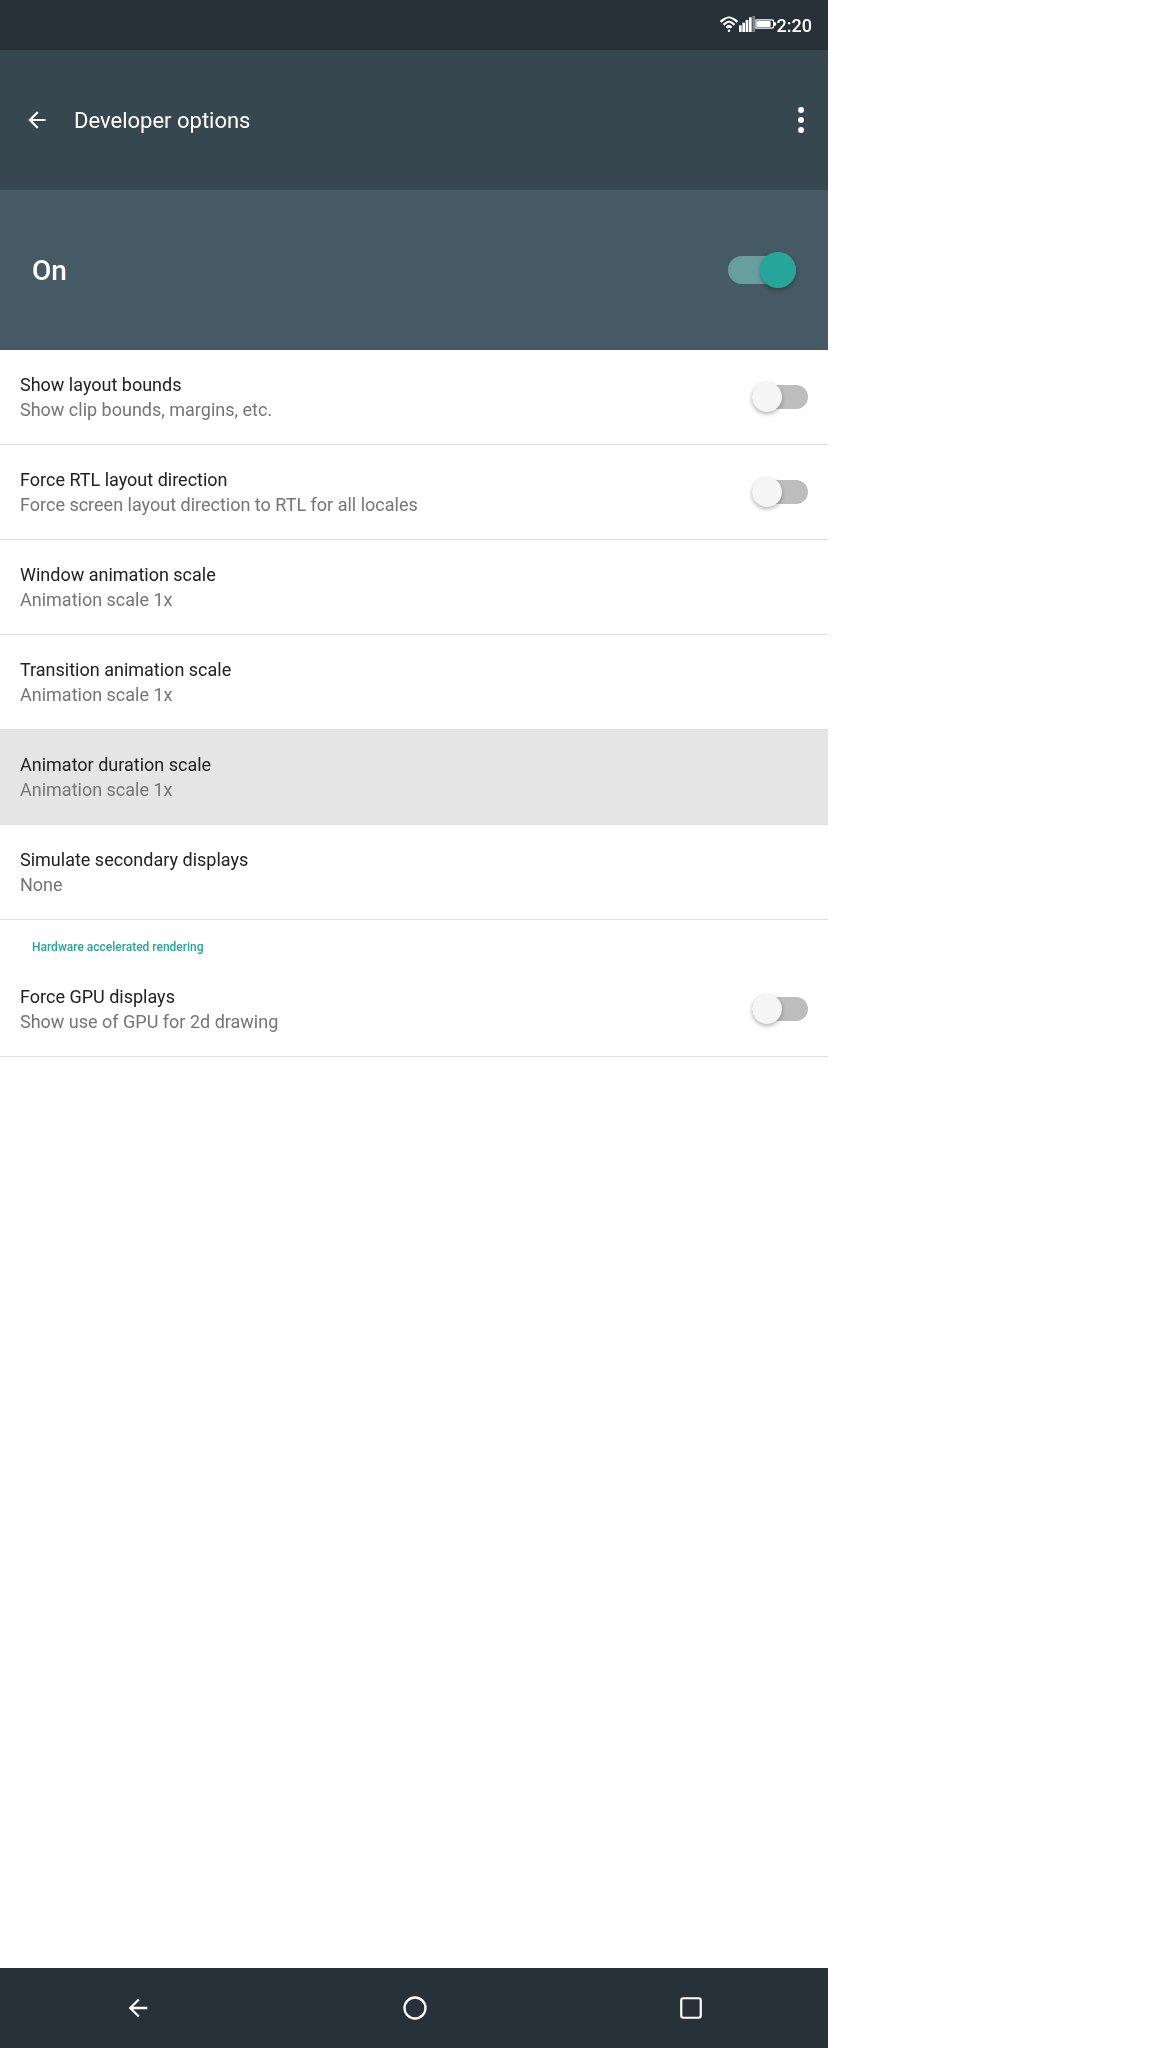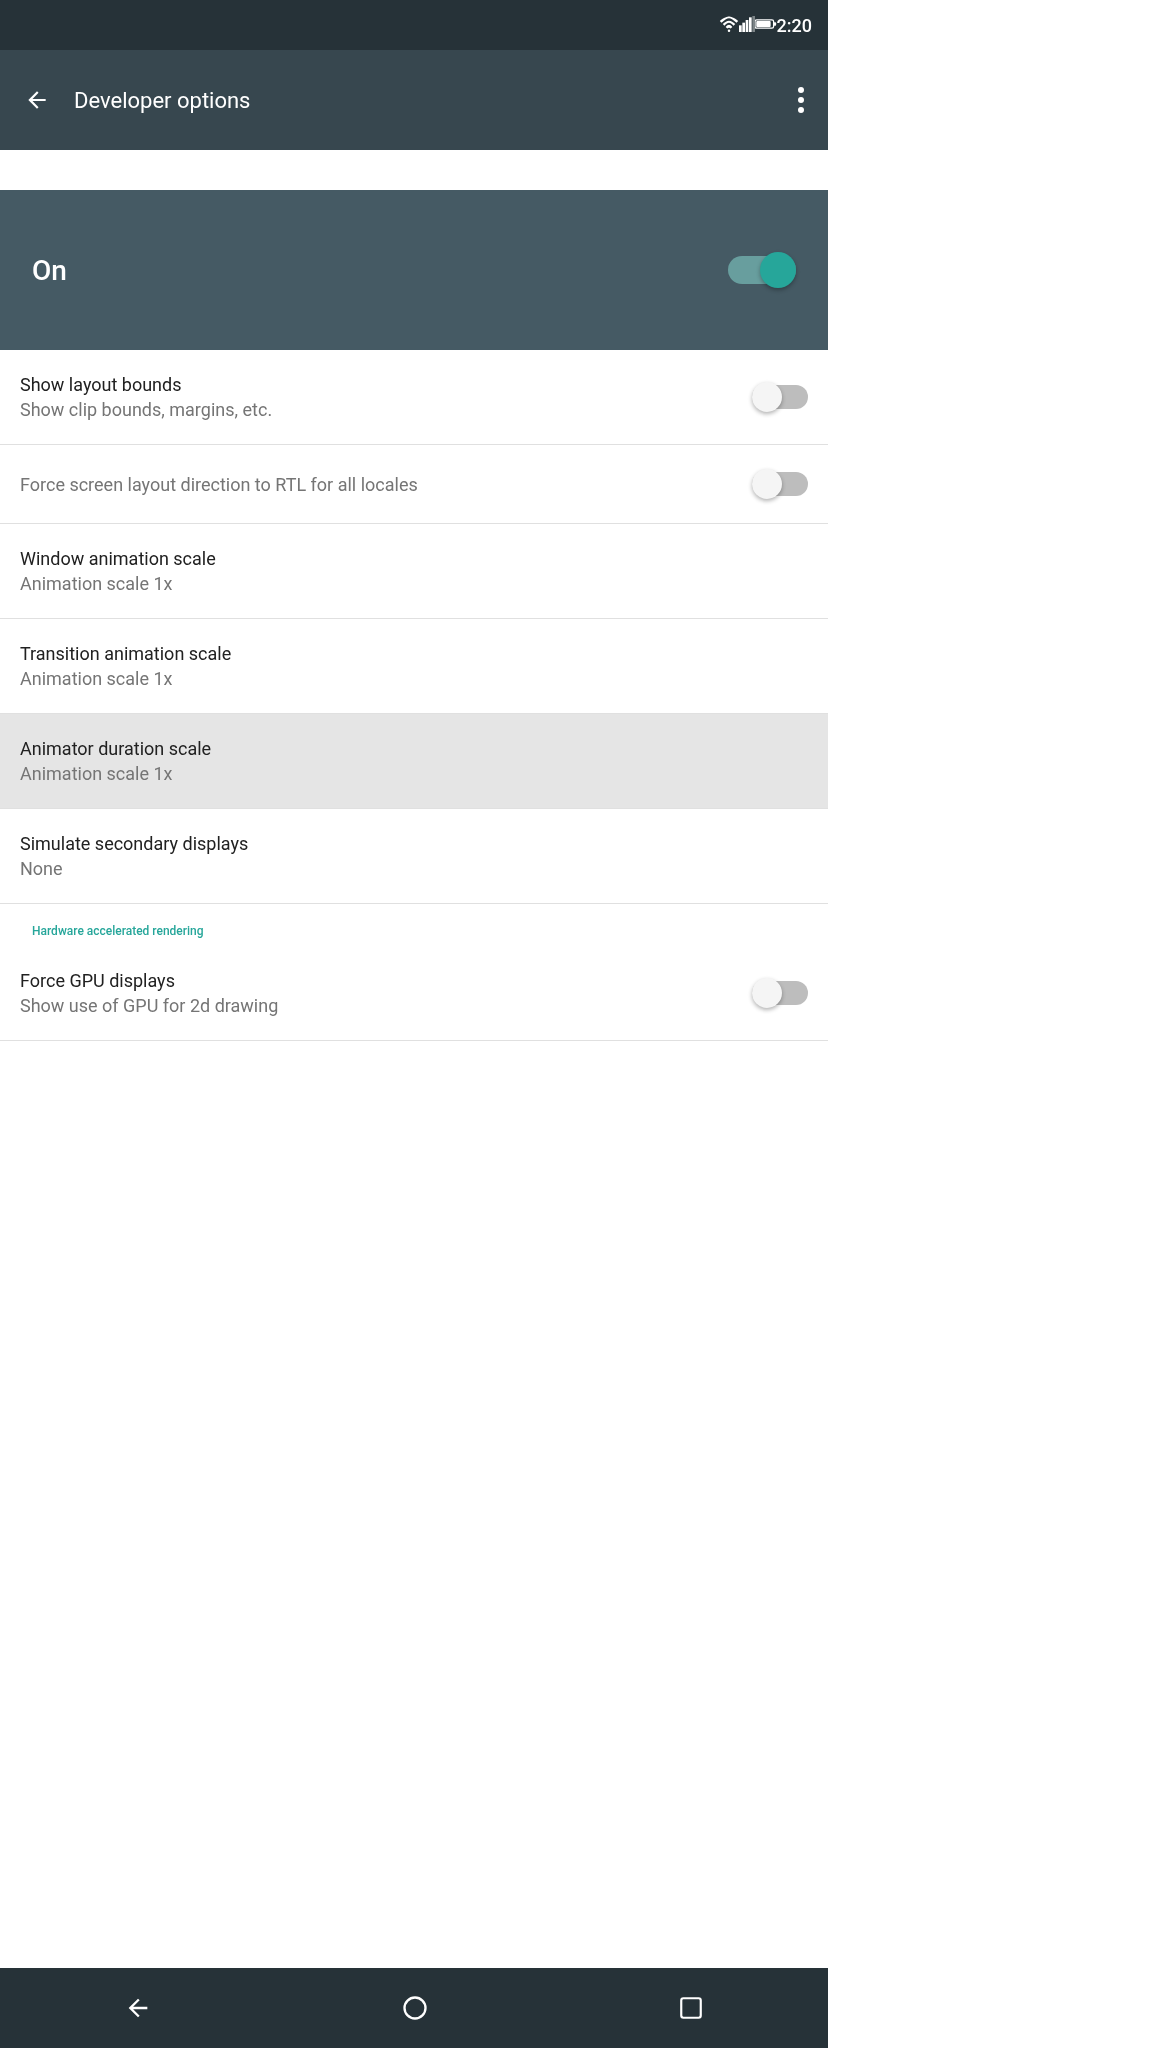"Developer options" .app-bar { height: 100px -> 140px }
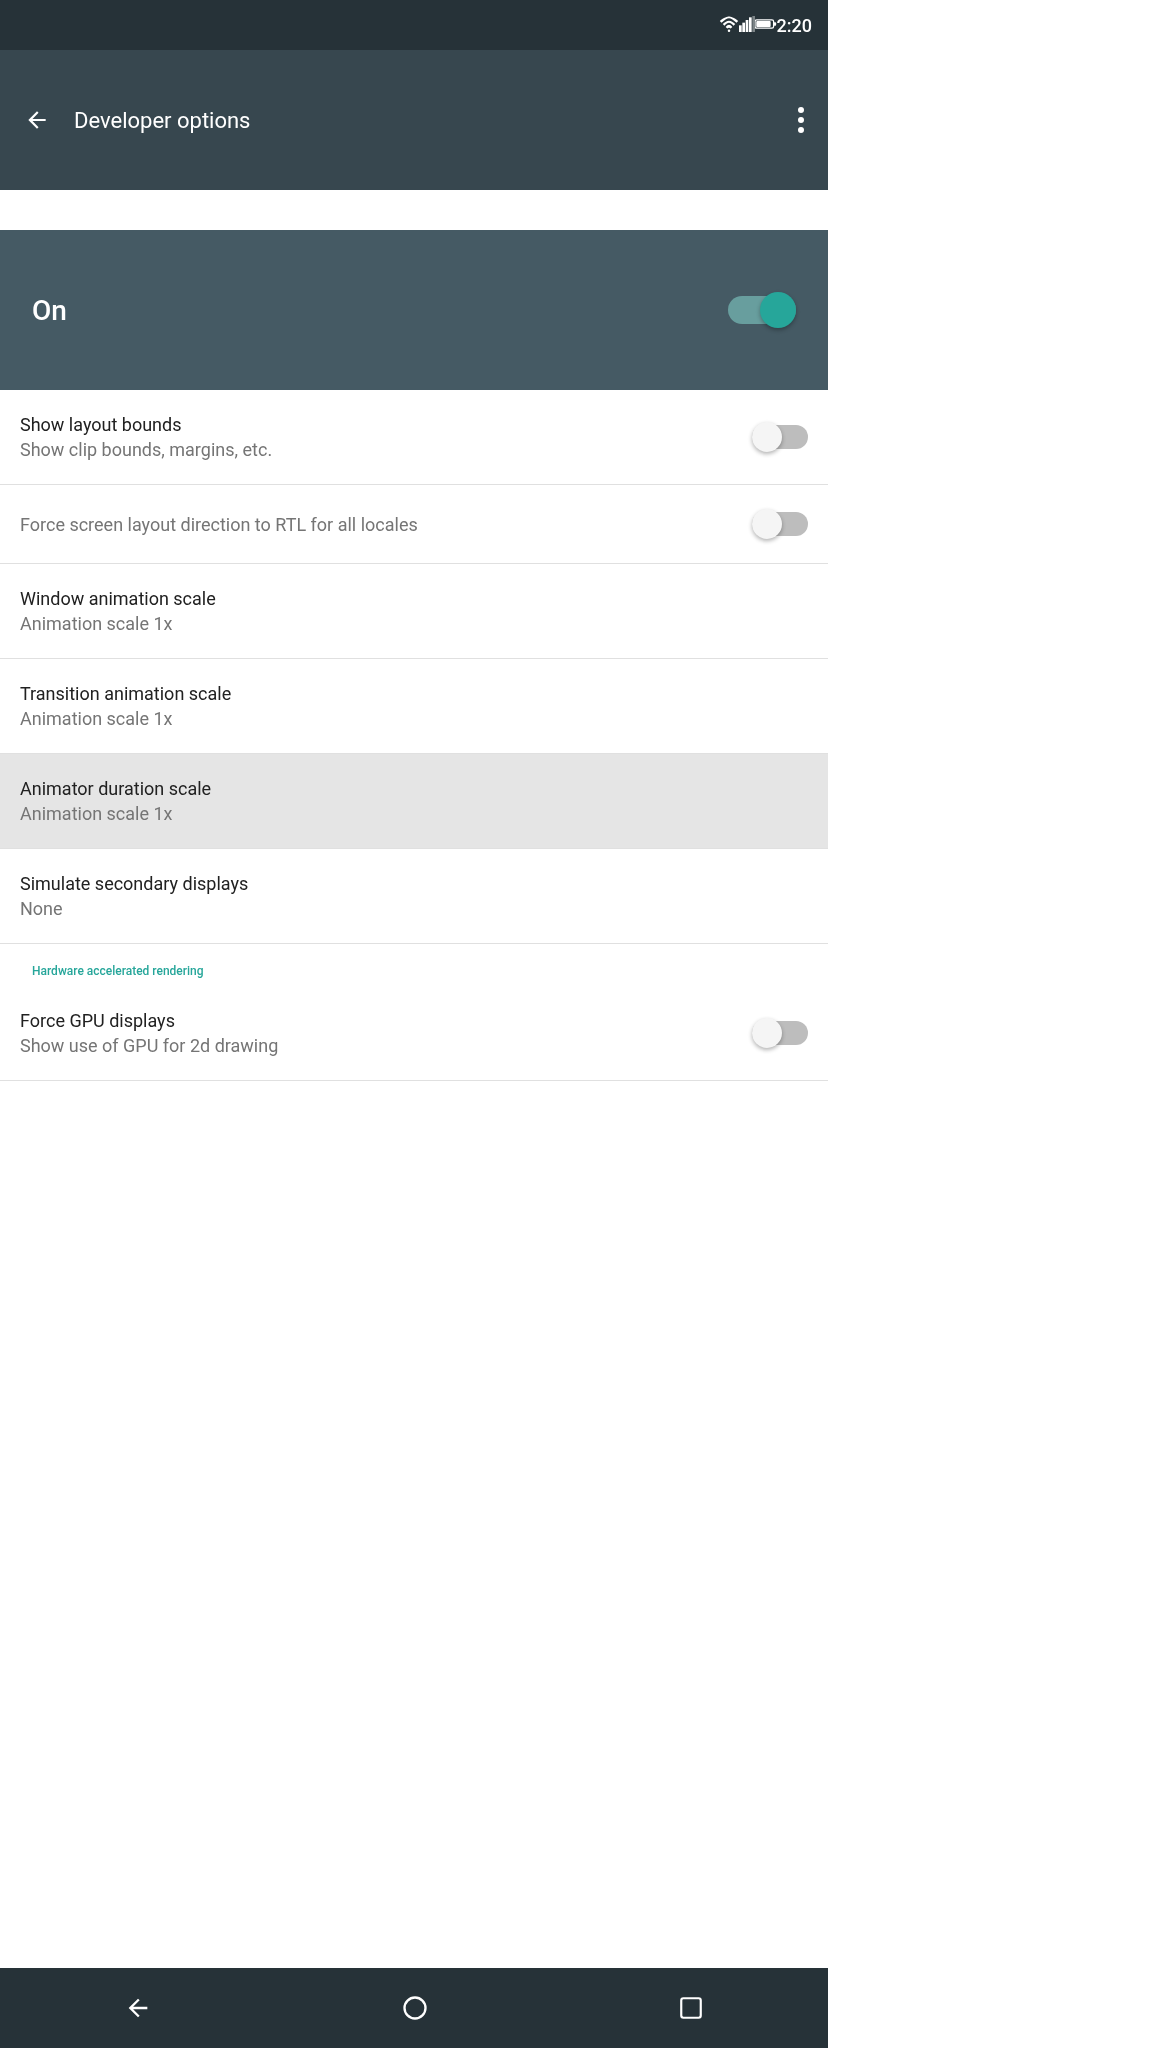"On" .on-off-row { margin-top: 40px -> none }
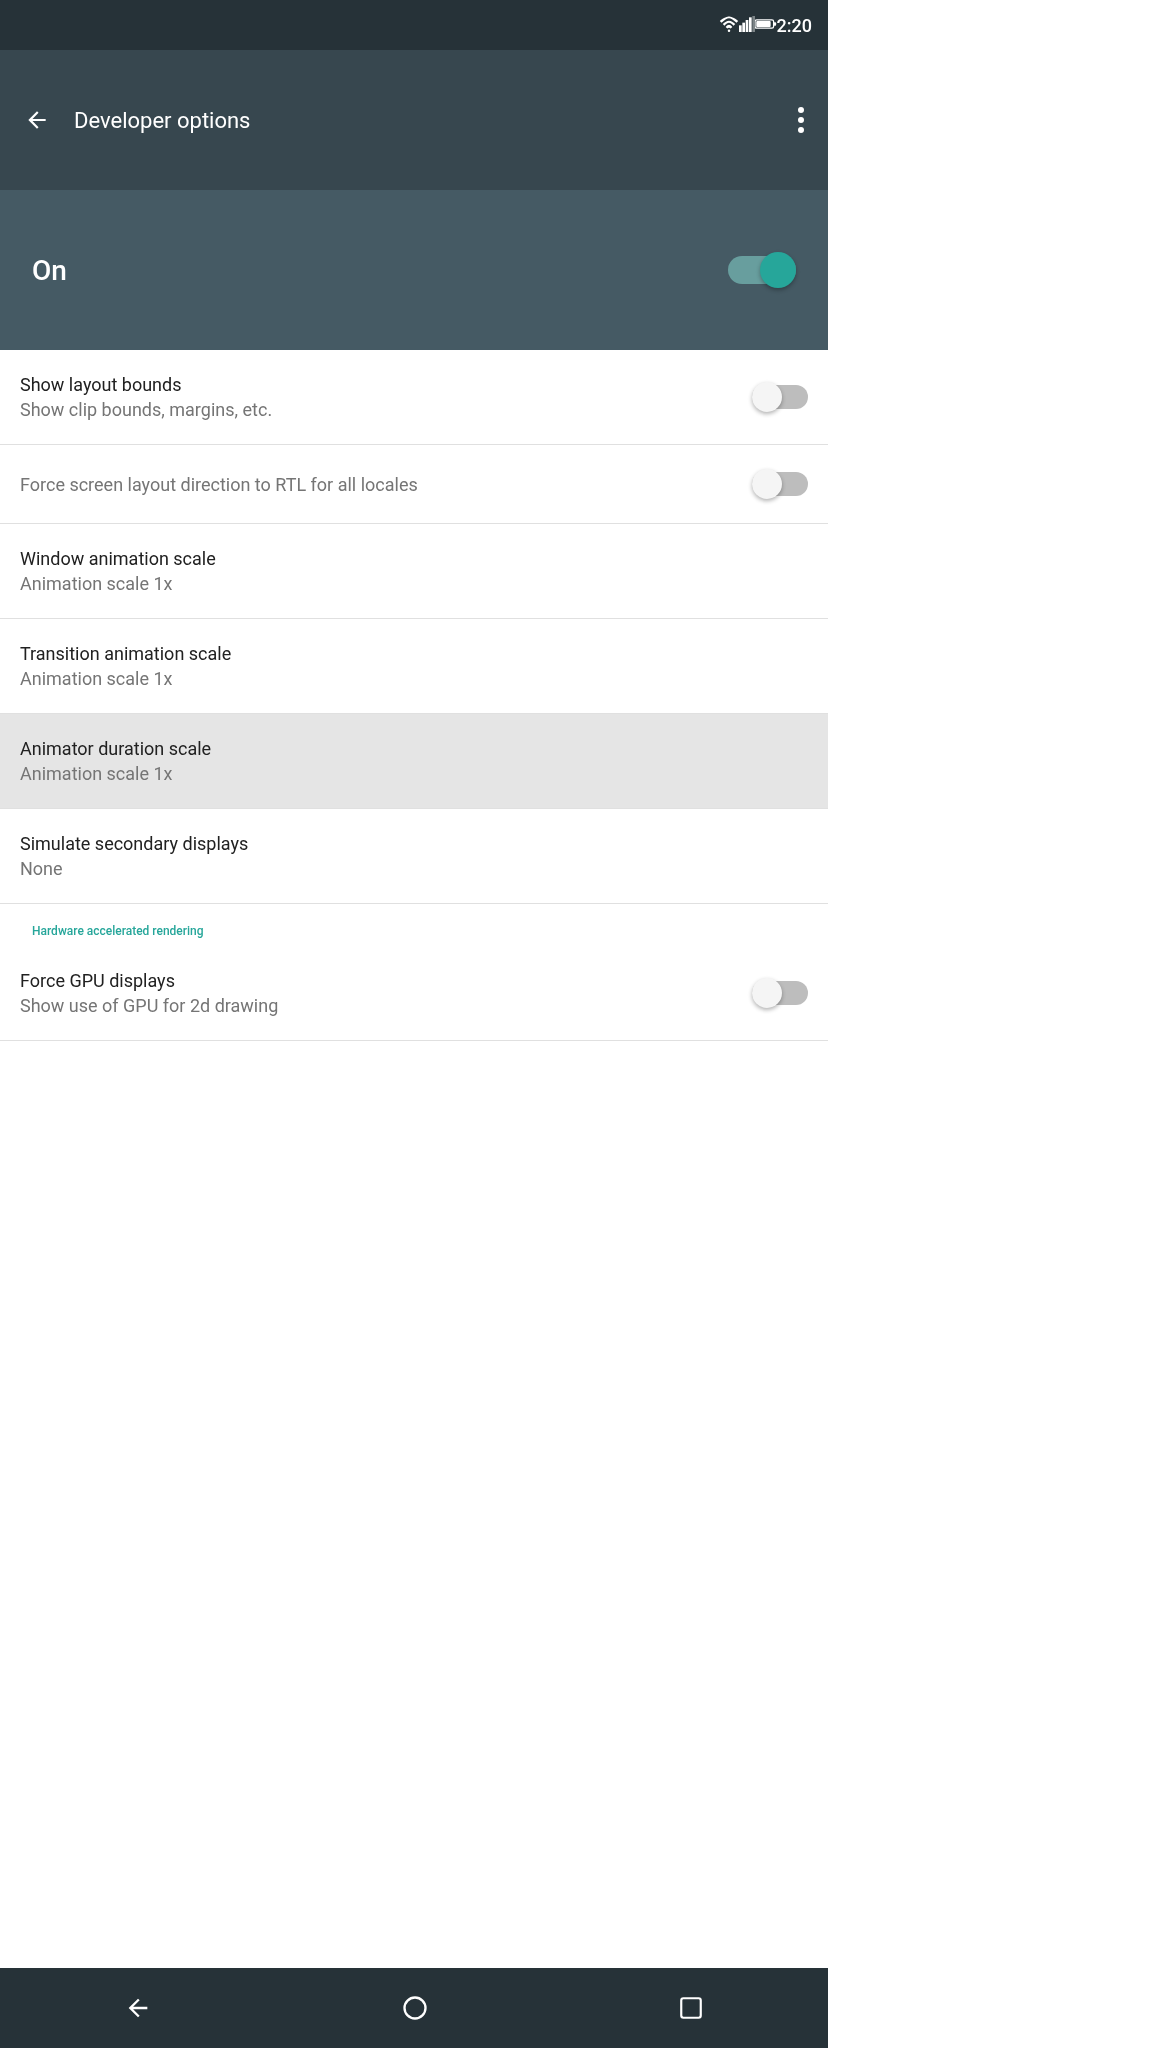"Force RTL layout direction" div.settings-item-title { html: none -> <div>Force RTL layout direction</div> }
